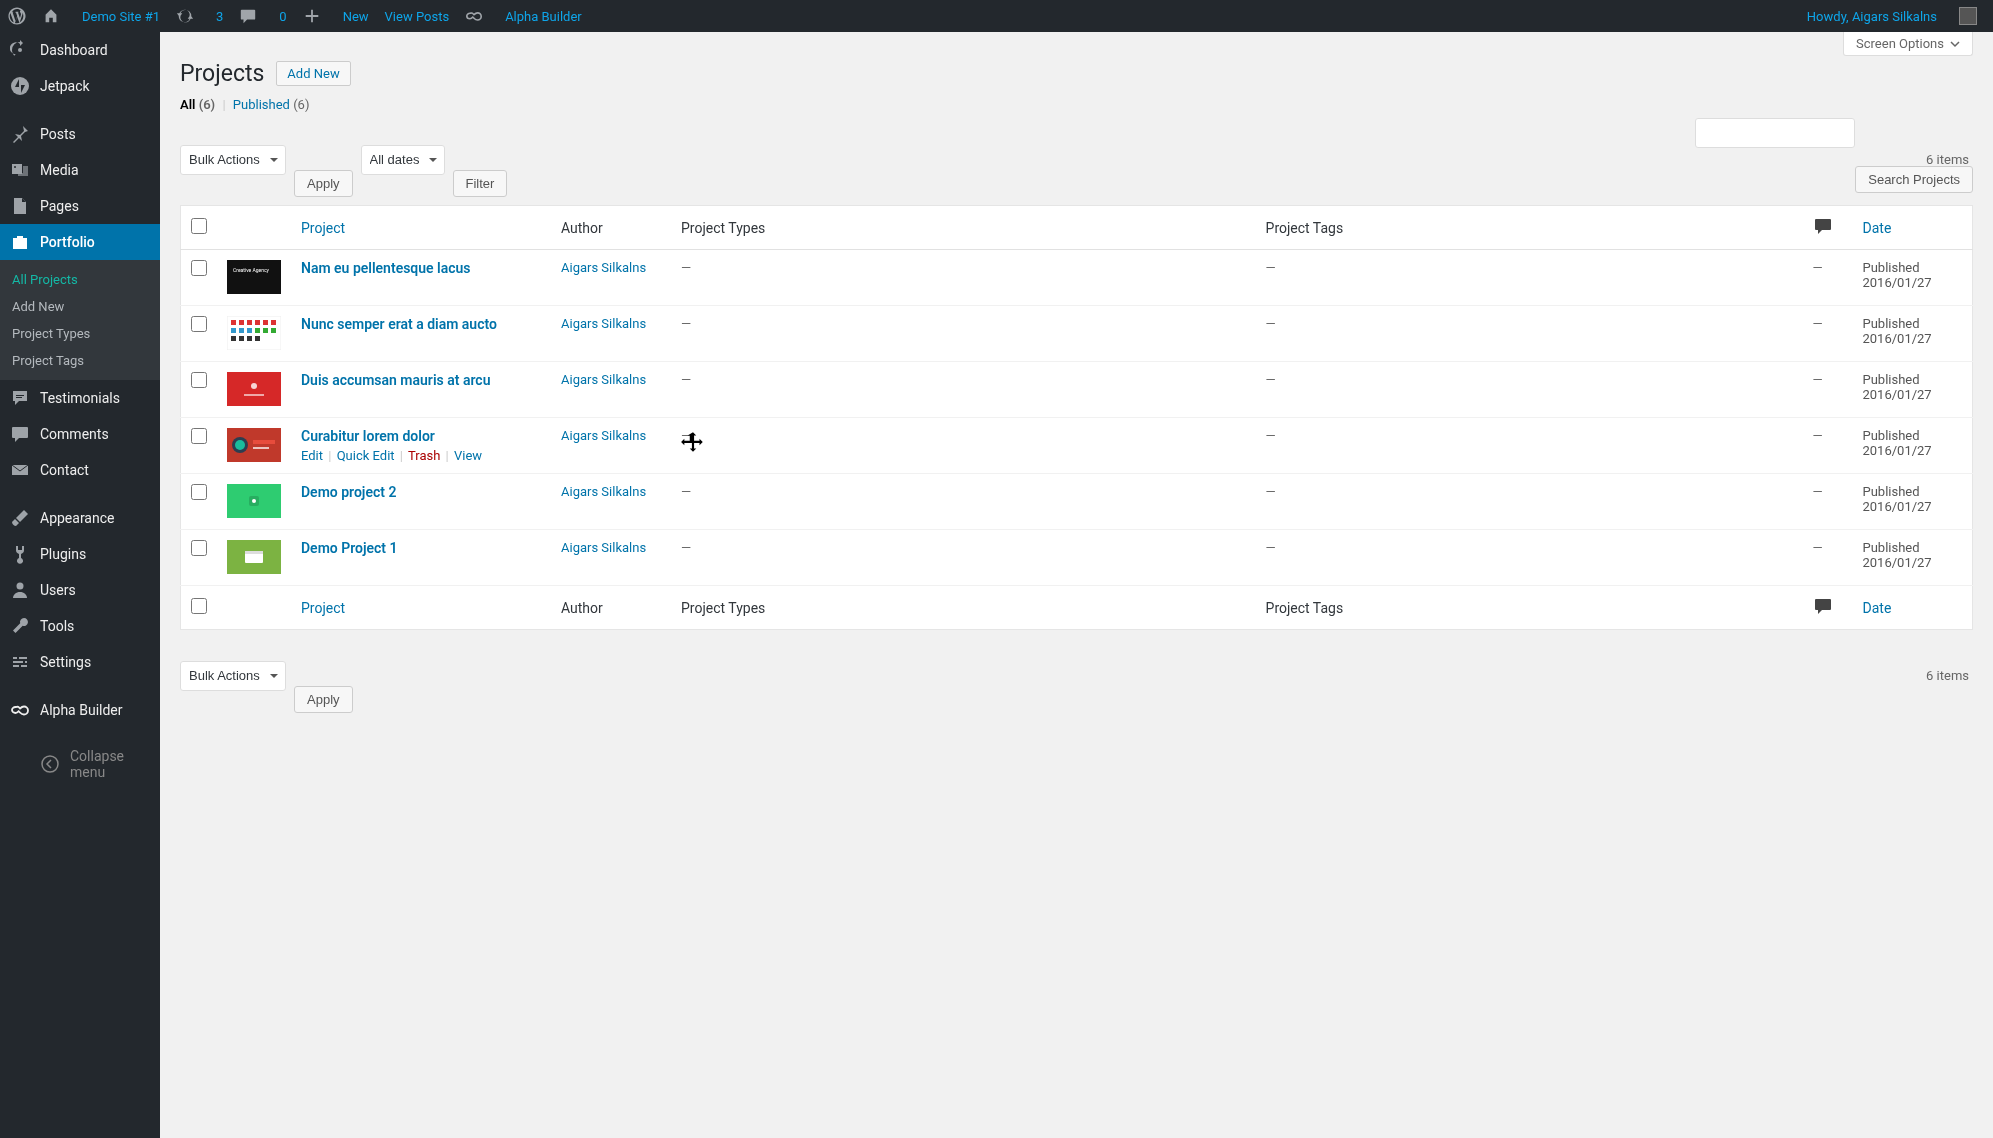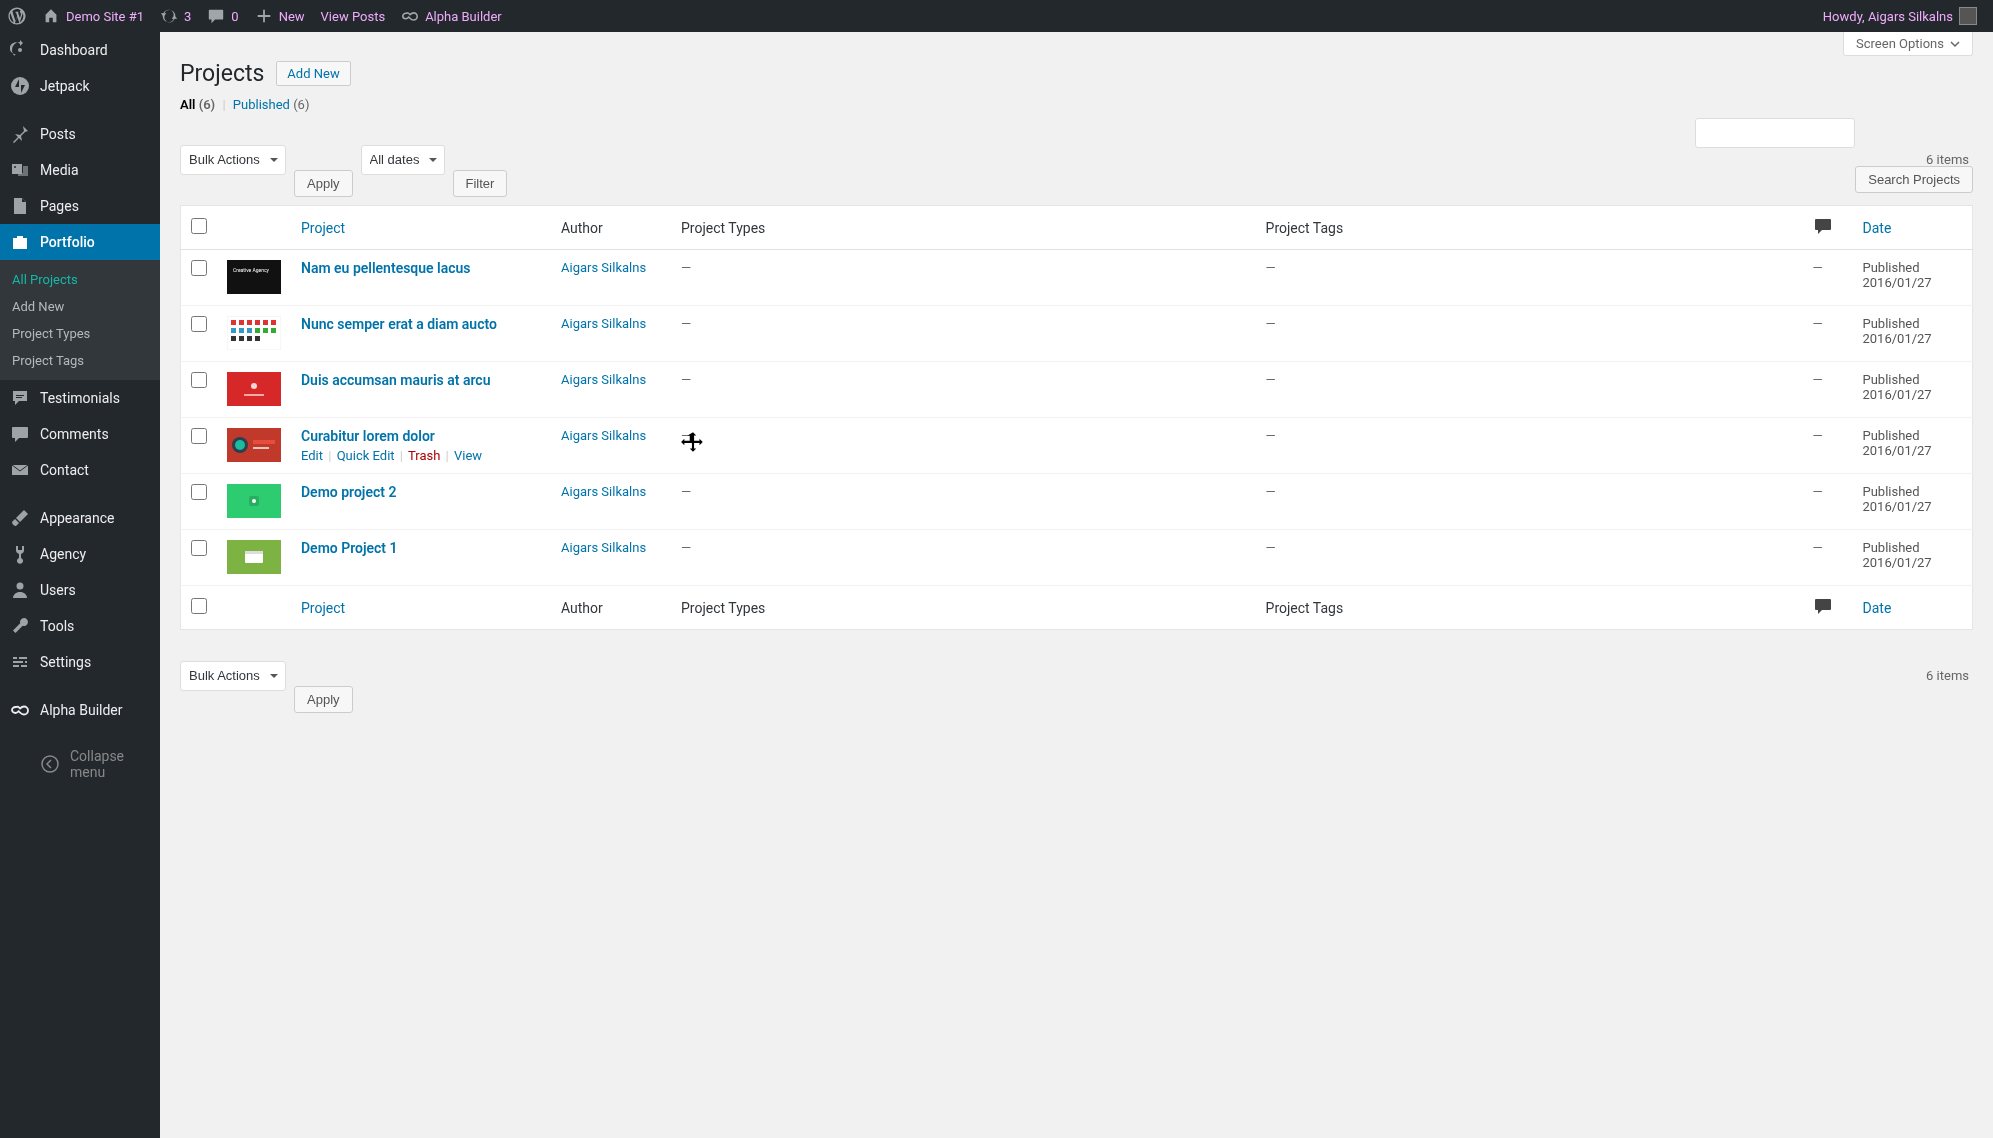"Demo Site #1" #adminbar .ab-item { color: #f0abfc -> #0ea5e9; gap: 6px -> 22px }
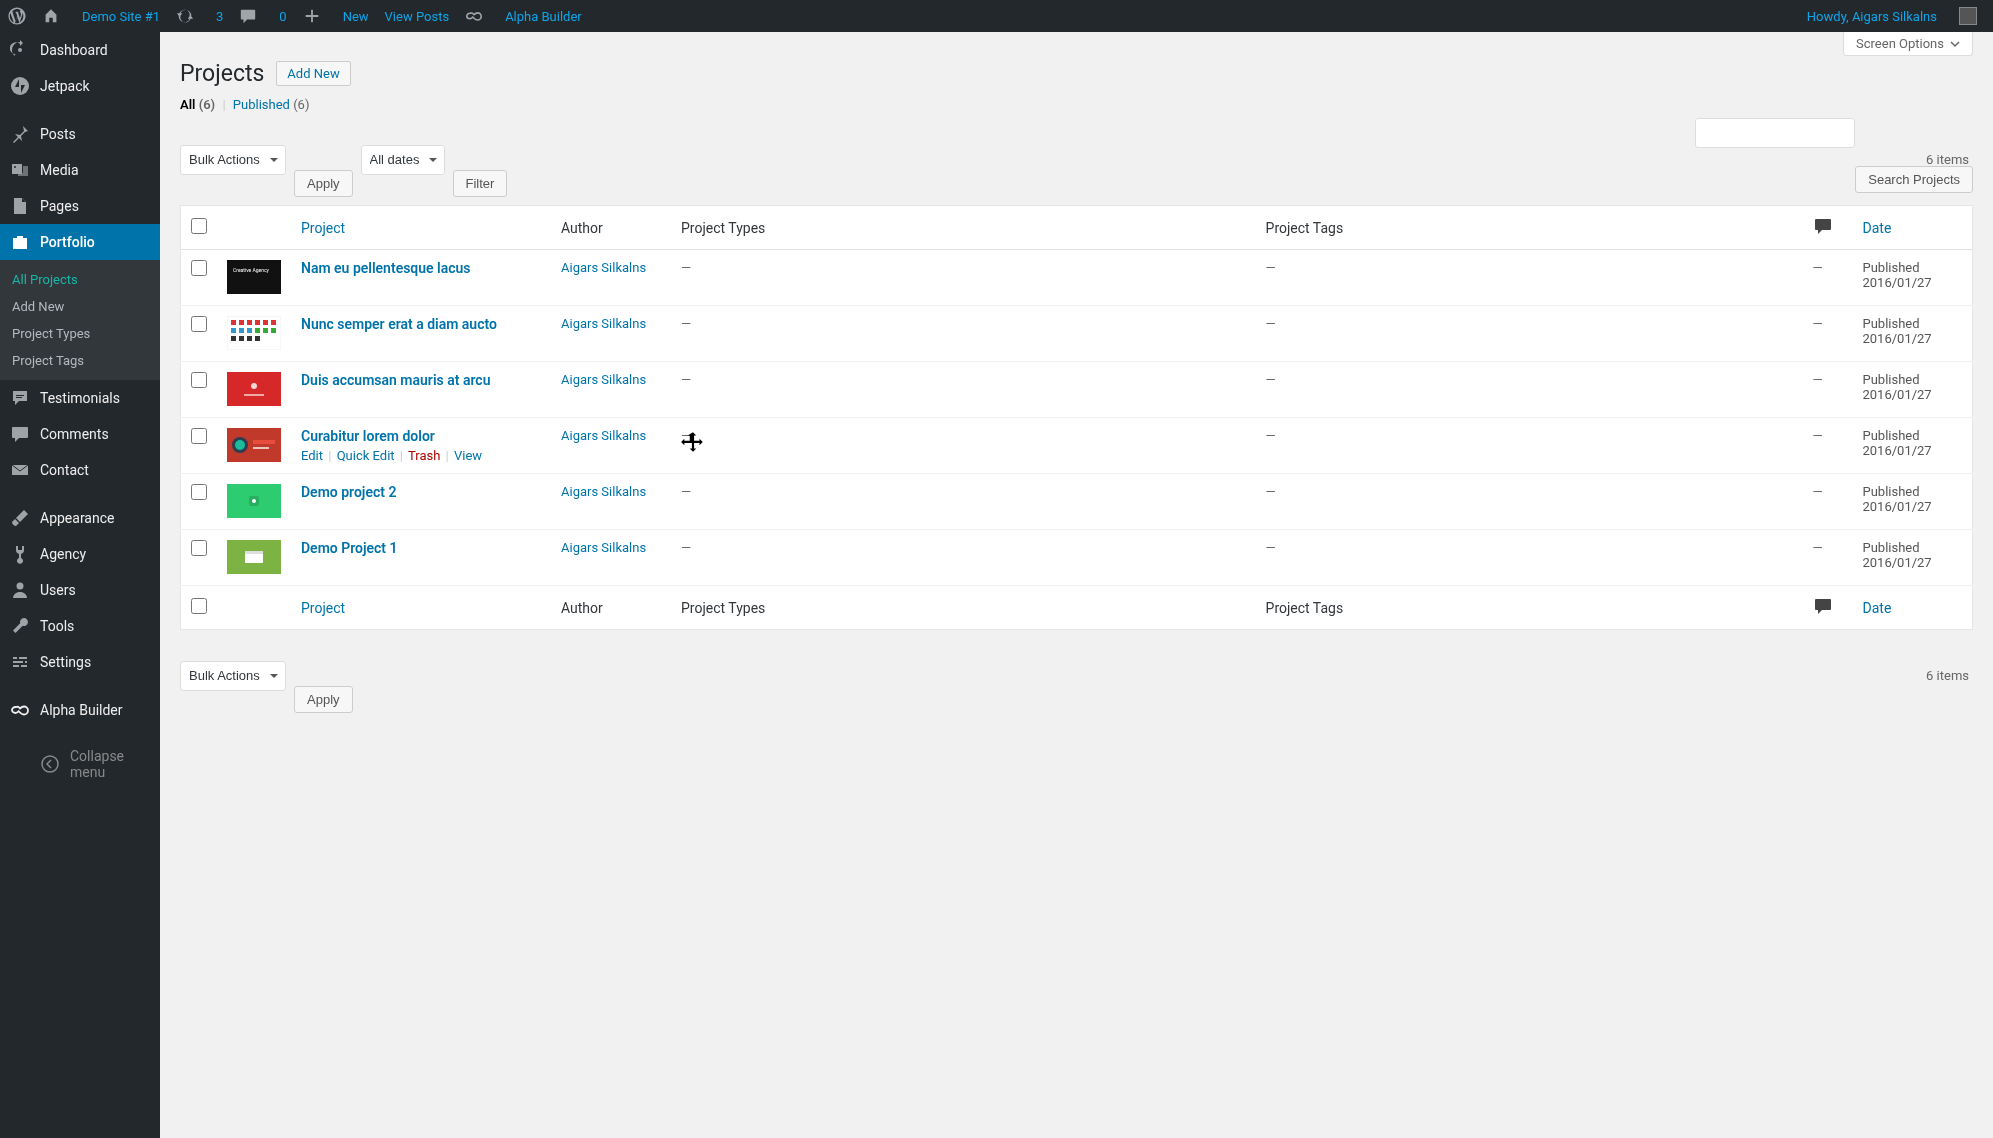"Agency" span { text: Agency -> Plugins }
